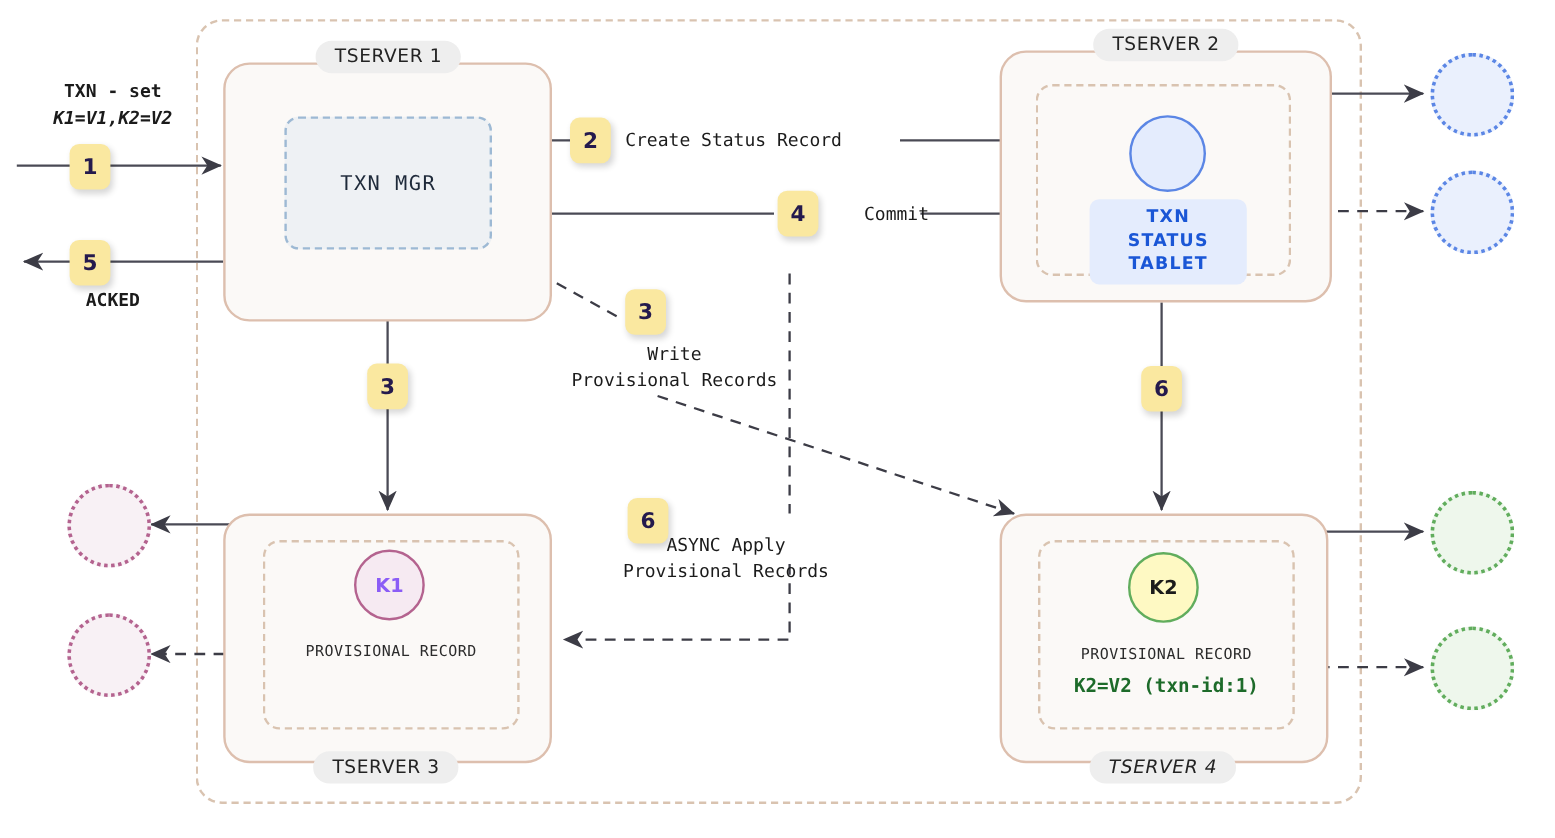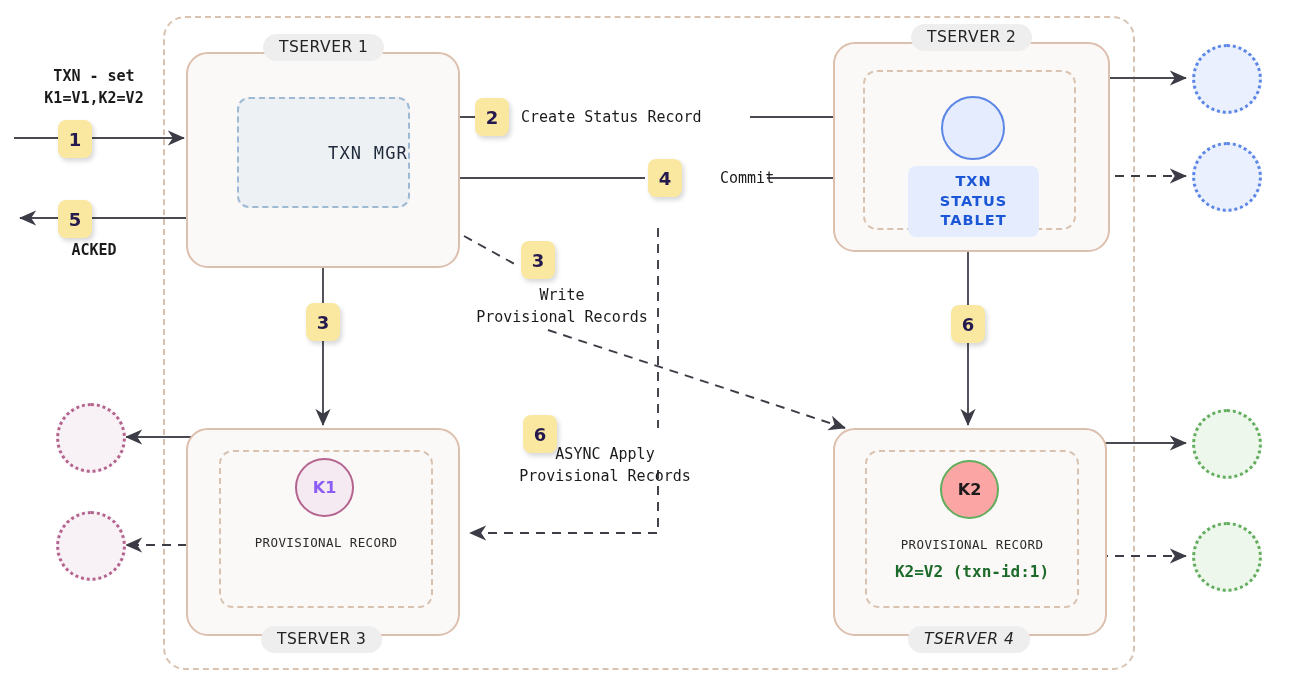"K1=V1,K2=V2" div.txt { font-style: none -> italic }
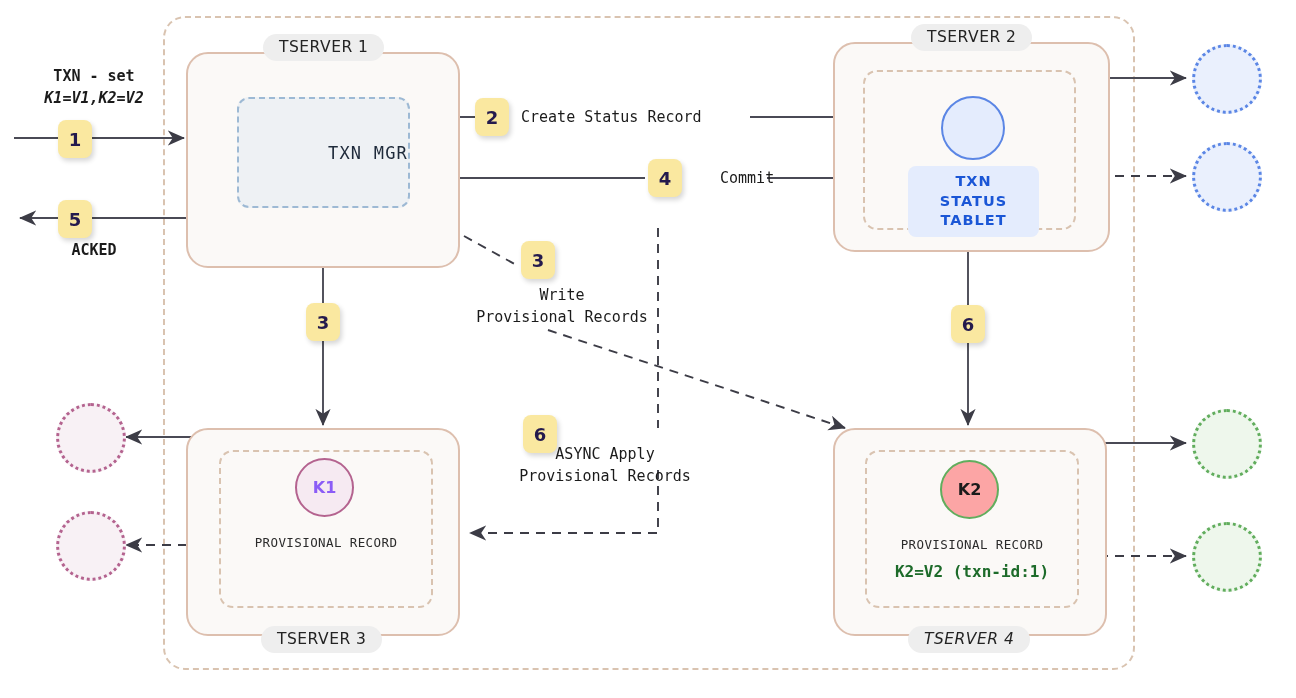"TXN MGR" .txn-mgr { justify-content: flex-end -> center }
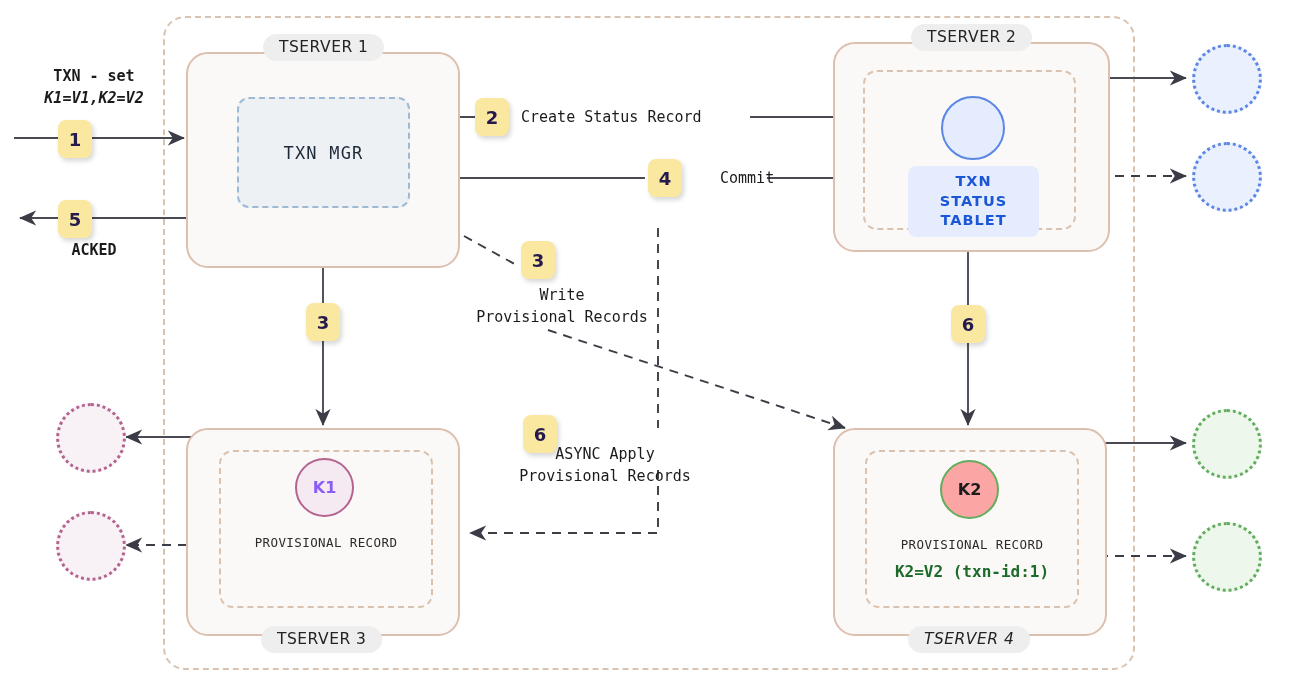"K2" .k2 { background: #fca5a5 -> #fef9c3 }
